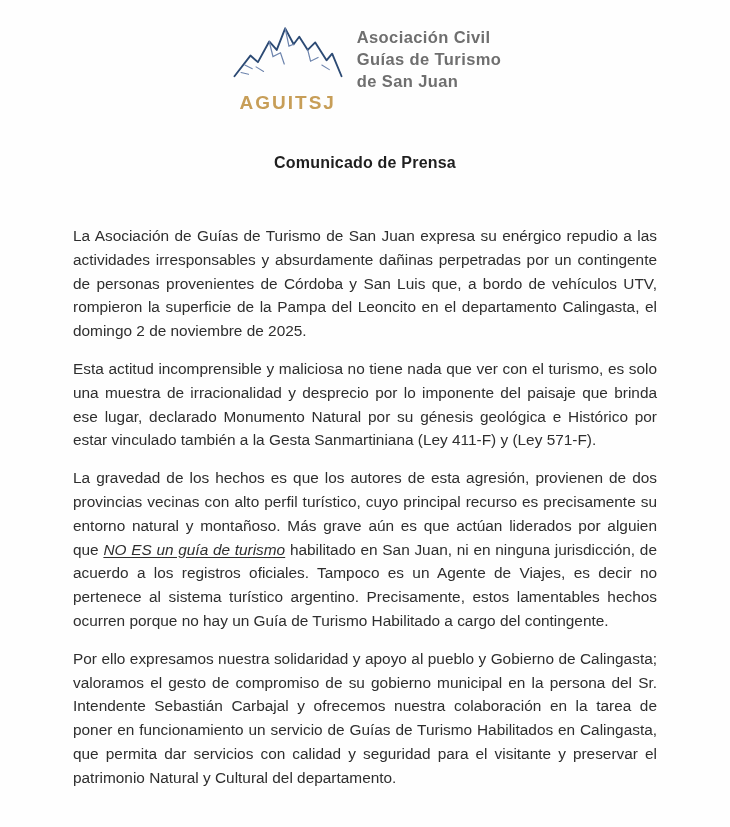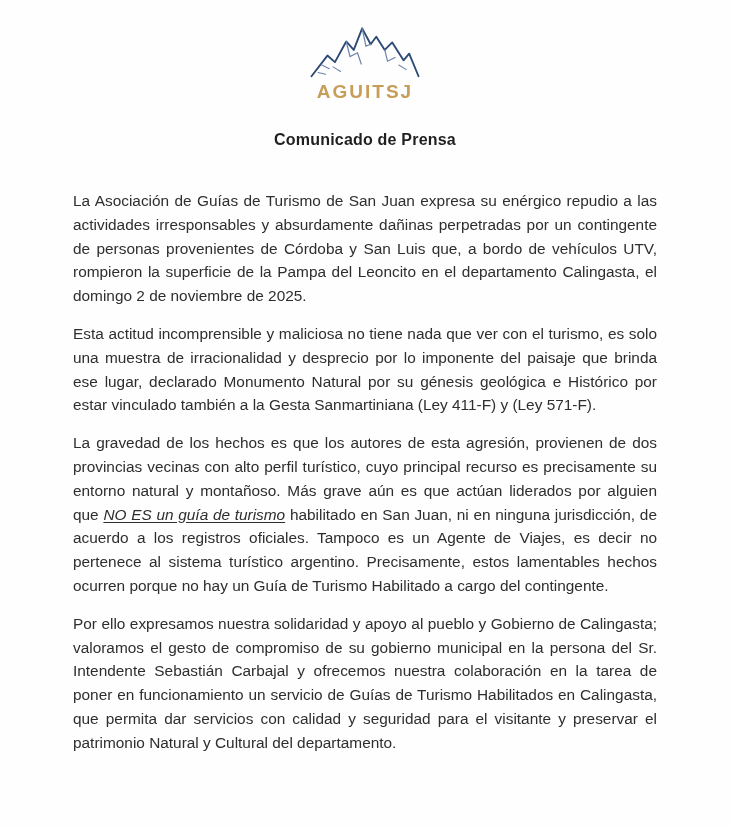"Asociación Civil" div.org-name { html: none -> <div> <div>Asociación Civil</div> <div>Guías de Turismo</div> <div>de San Juan</div> </div> }
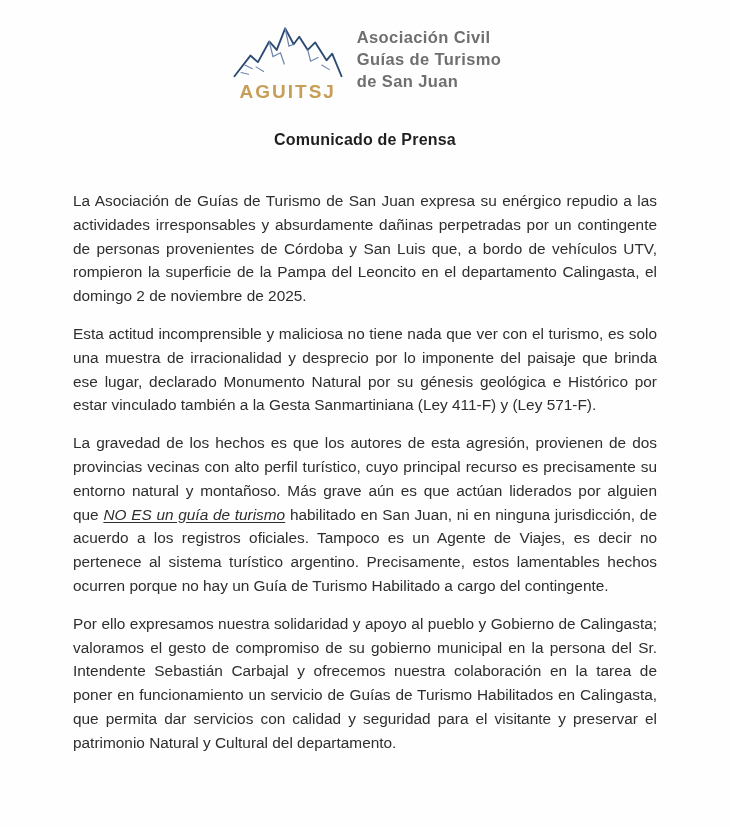"AGUITSJ" .acronym { margin-top: 1px -> 12px }
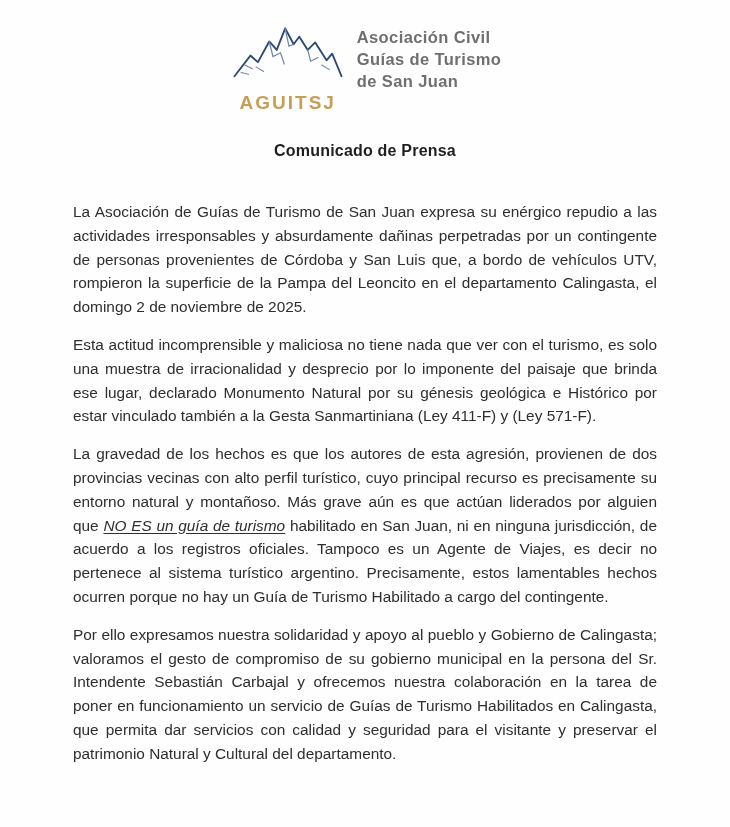"Comunicado de Prensa" .title { margin: 28px 0 0 0 -> 40px 0 0 0 }
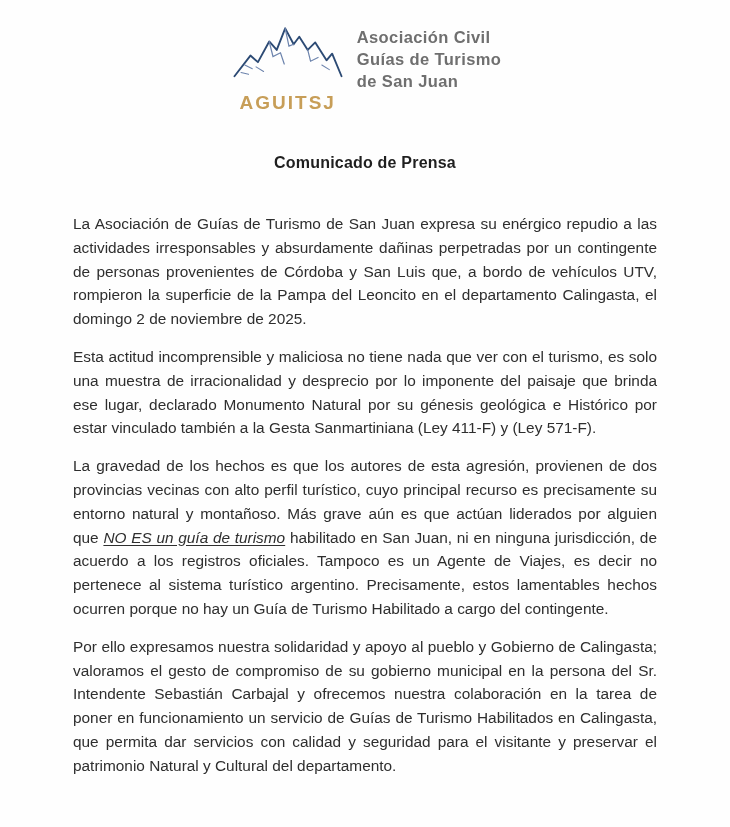"La Asociación de Guías de" .body { margin: 40px 73px 0 73px -> 52px 73px 0 73px }
